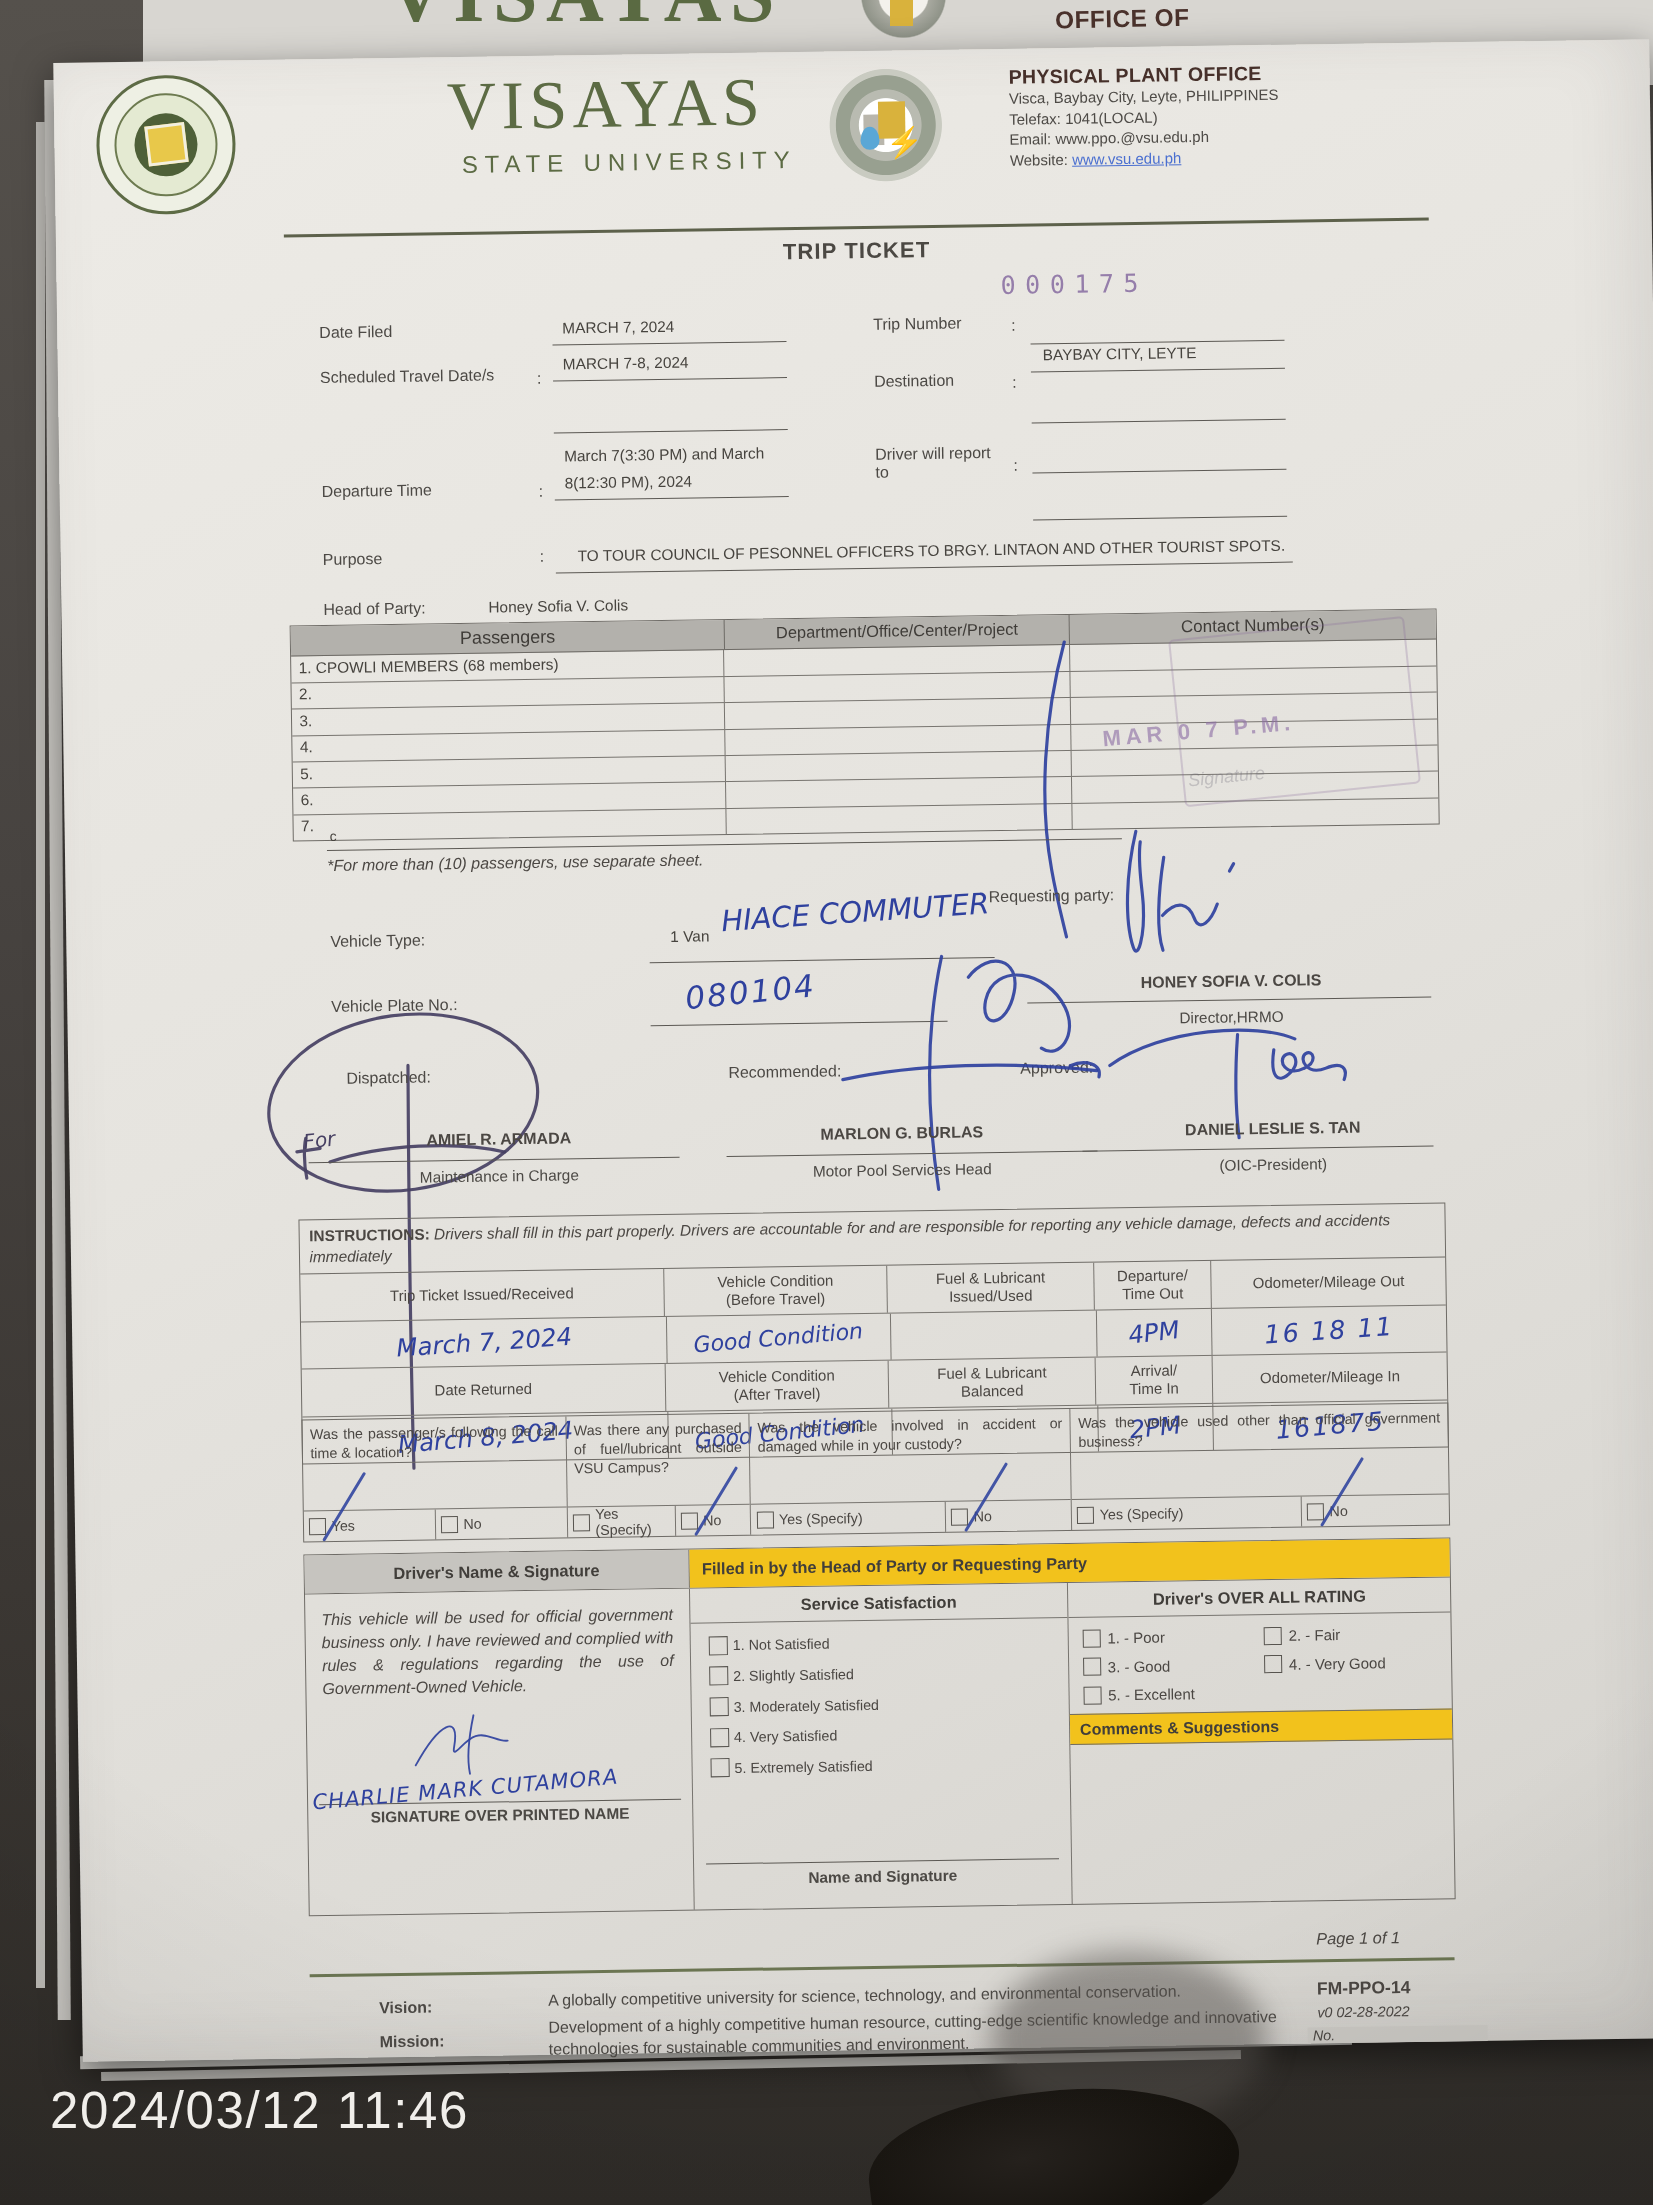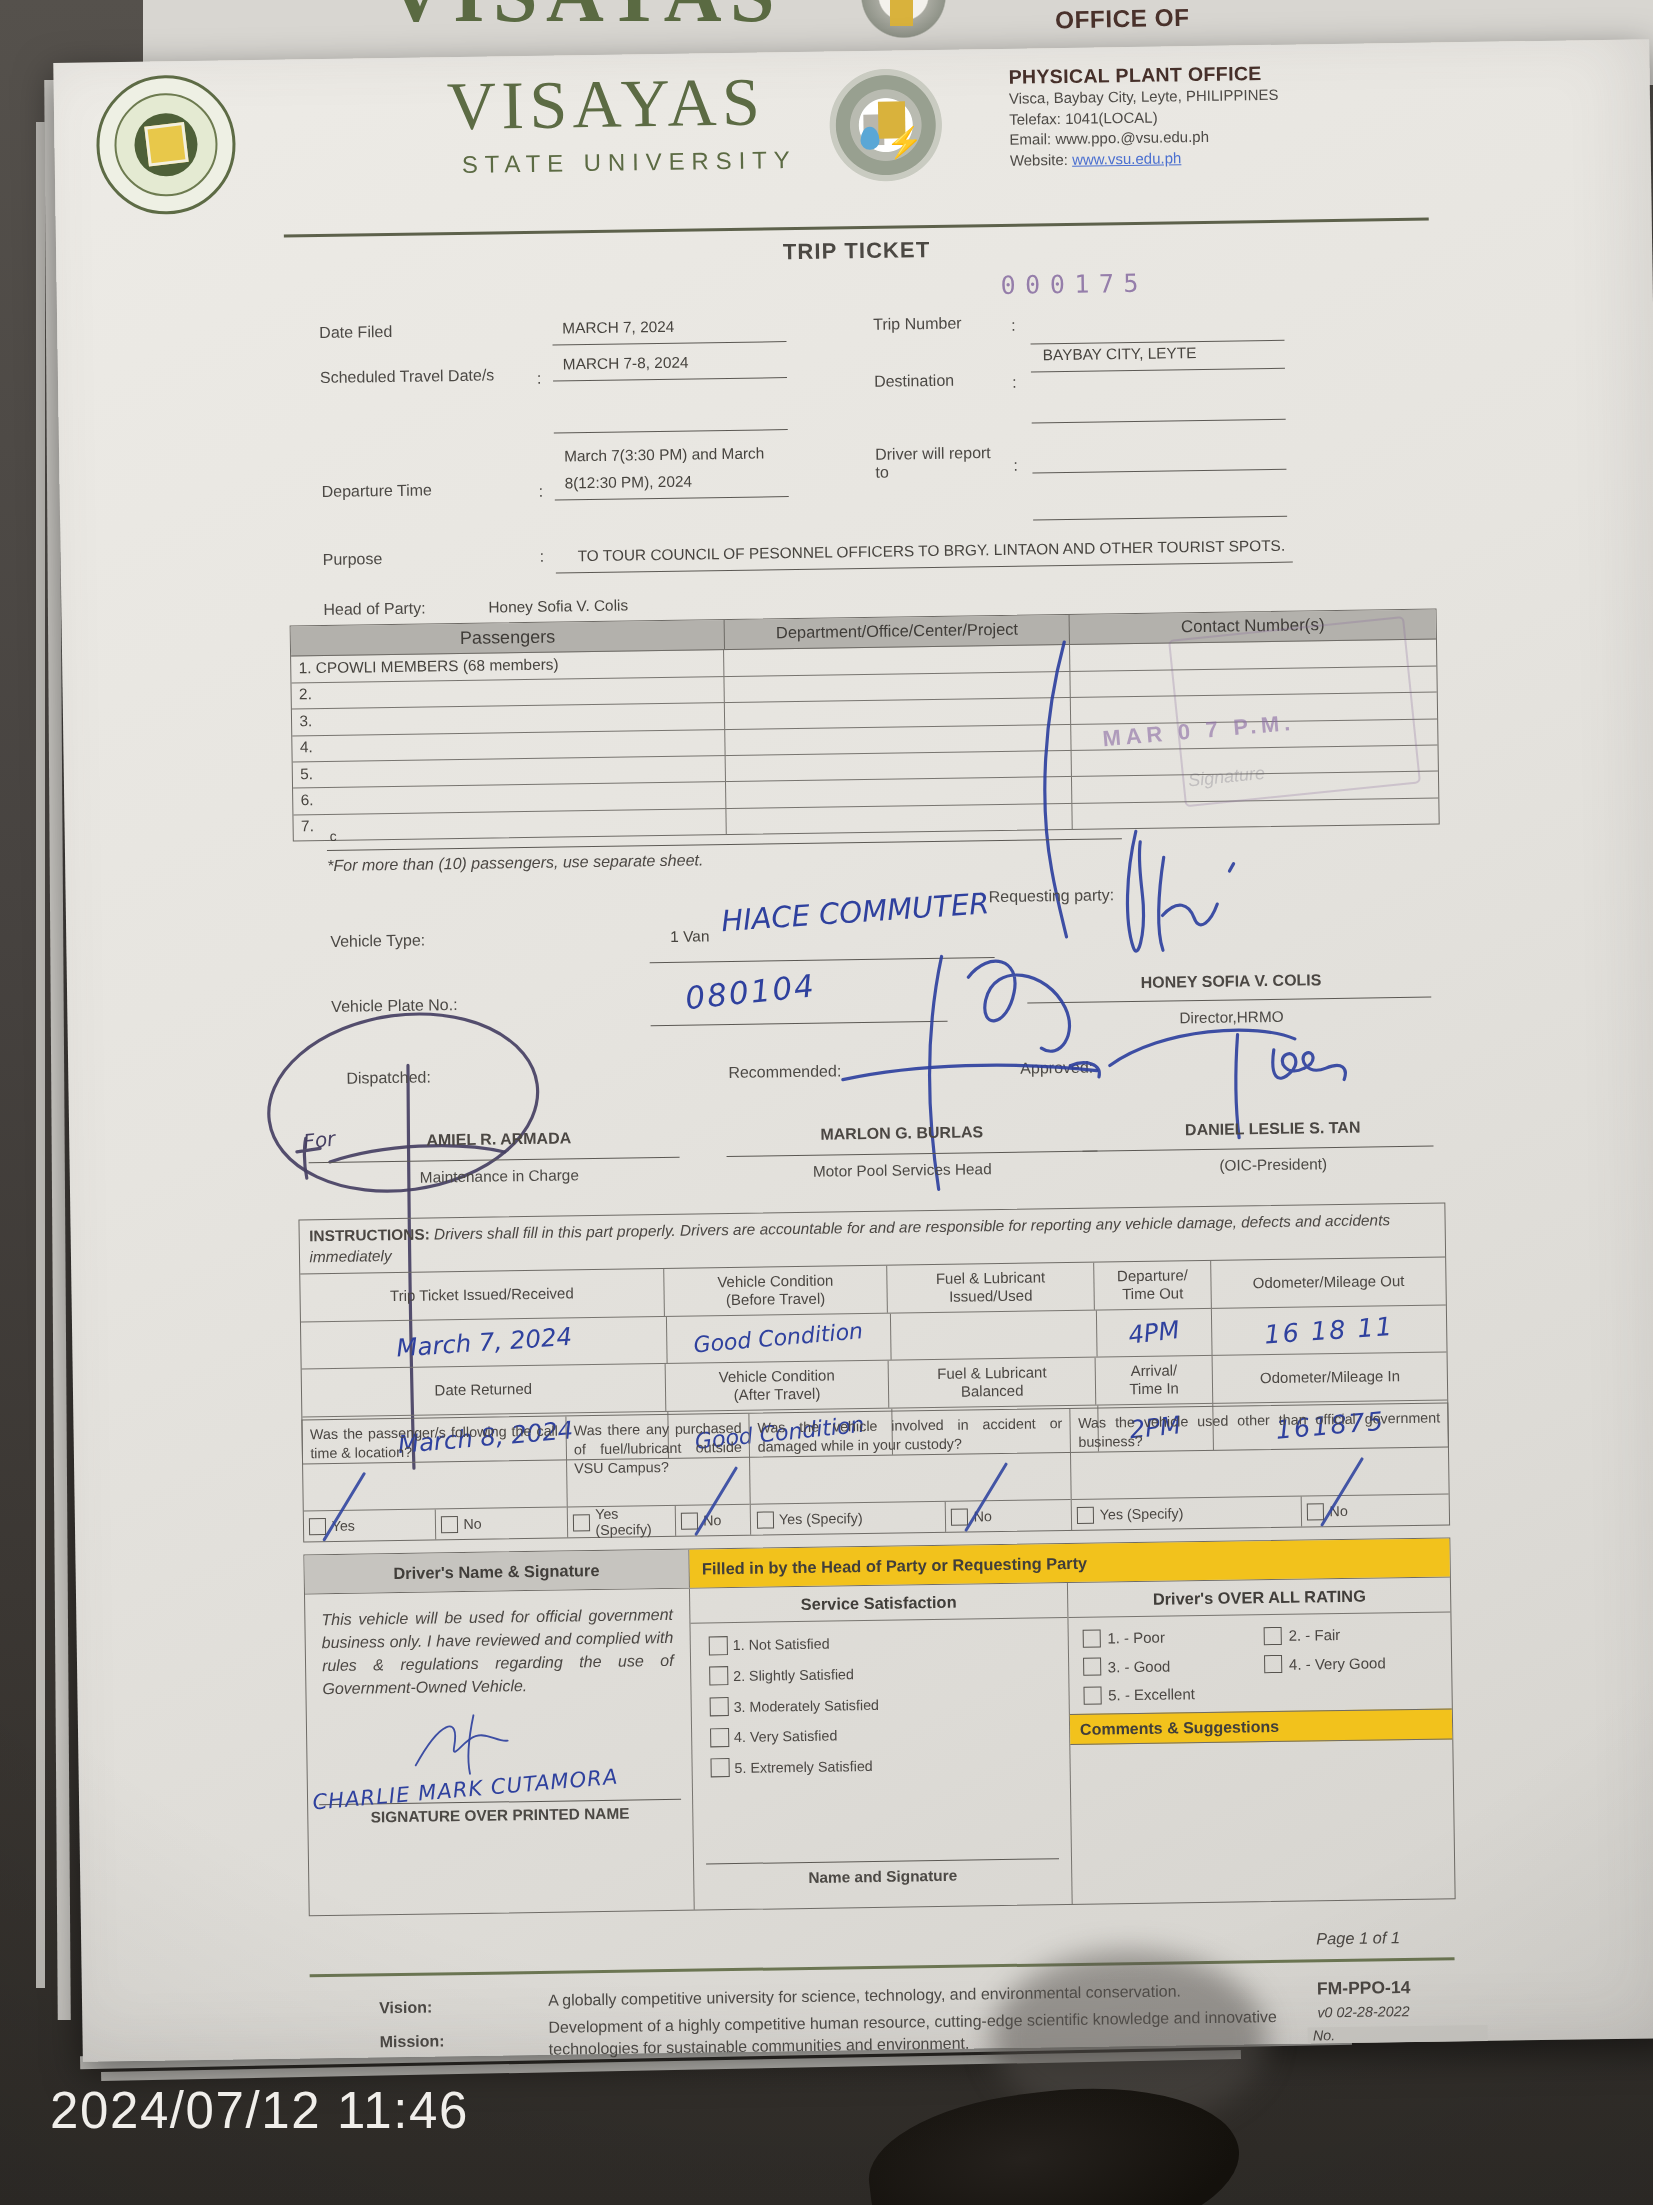"2024/07/12 11:46" div.timestamp { text: 2024/07/12 -> 2024/03/12 }
